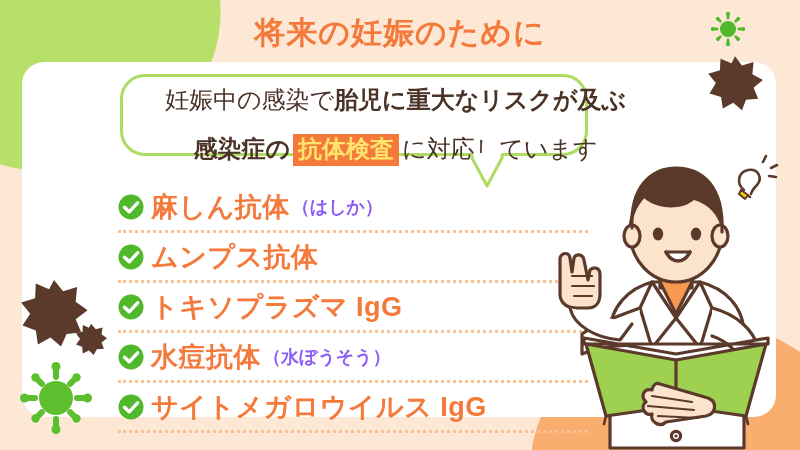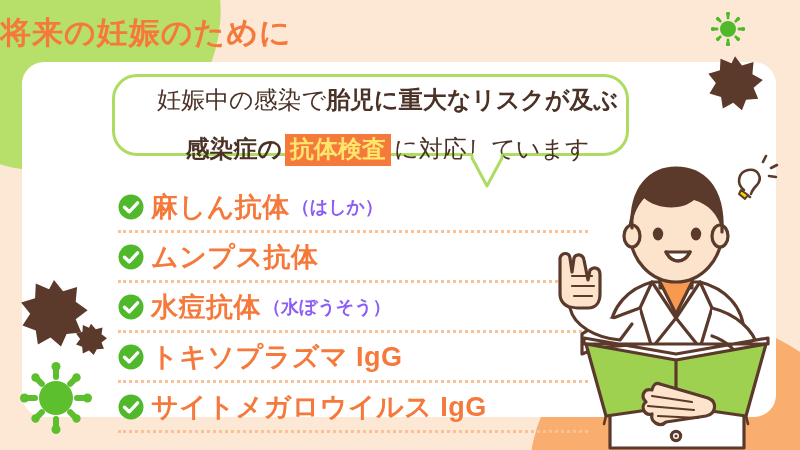"将来の妊娠のために" .title { text-align: left -> center }
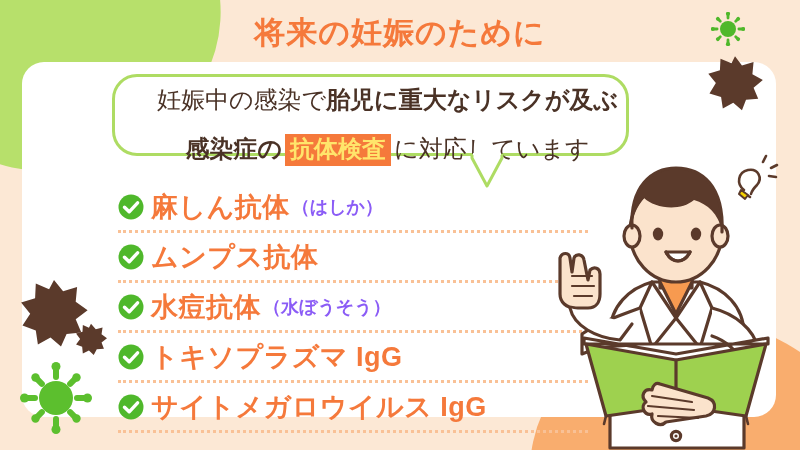"妊娠中の感染で胎児に重大なリスクが及ぶ" .bubble { left: 112px -> 120px; width: 517px -> 468px }
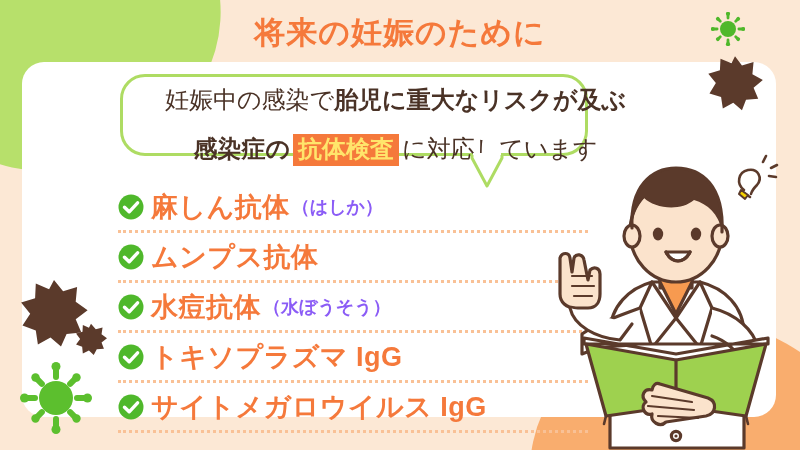"水痘抗体" div.row { order: before "トキソプラズマ IgG" -> after "トキソプラズマ IgG" }
